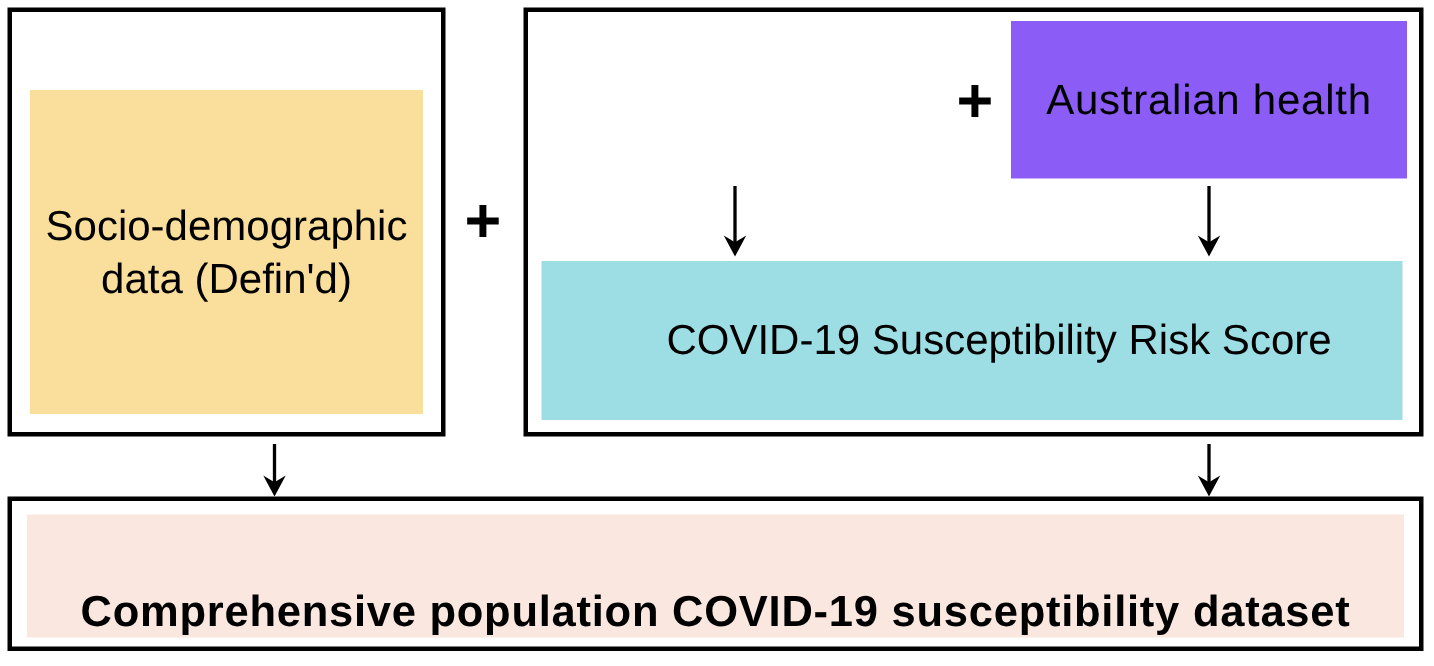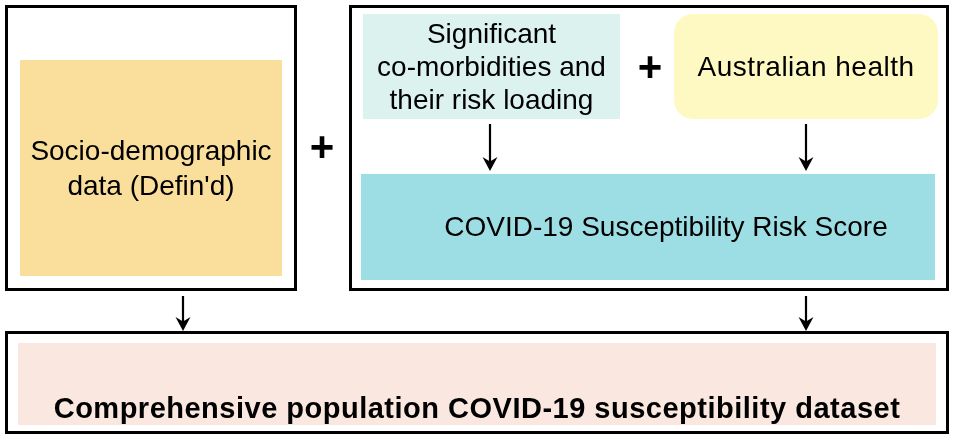"Significant" div.fillbox { html: <div> <div> <span>Significant</span> <span>co-morbidities and</span> <span>their risk loading</span> </div> </div> -> none }
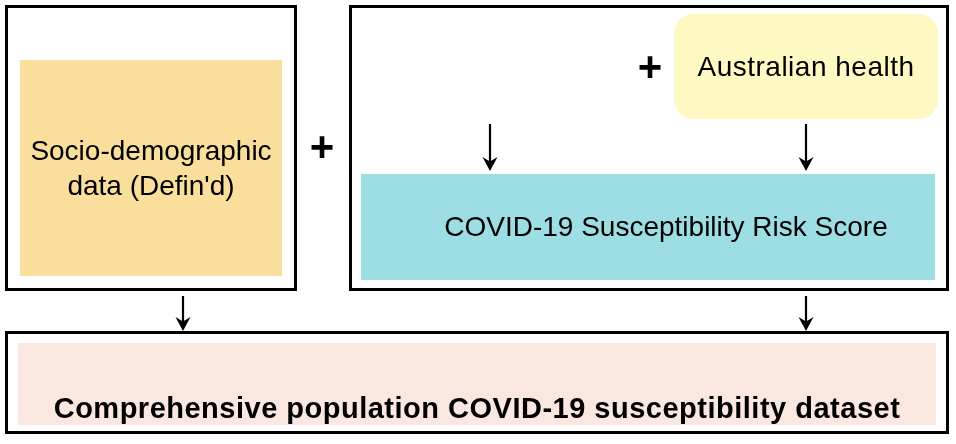"Australian health" div.fillbox { background: #fef9c3 -> #8b5cf6; border-radius: 19px -> none }
